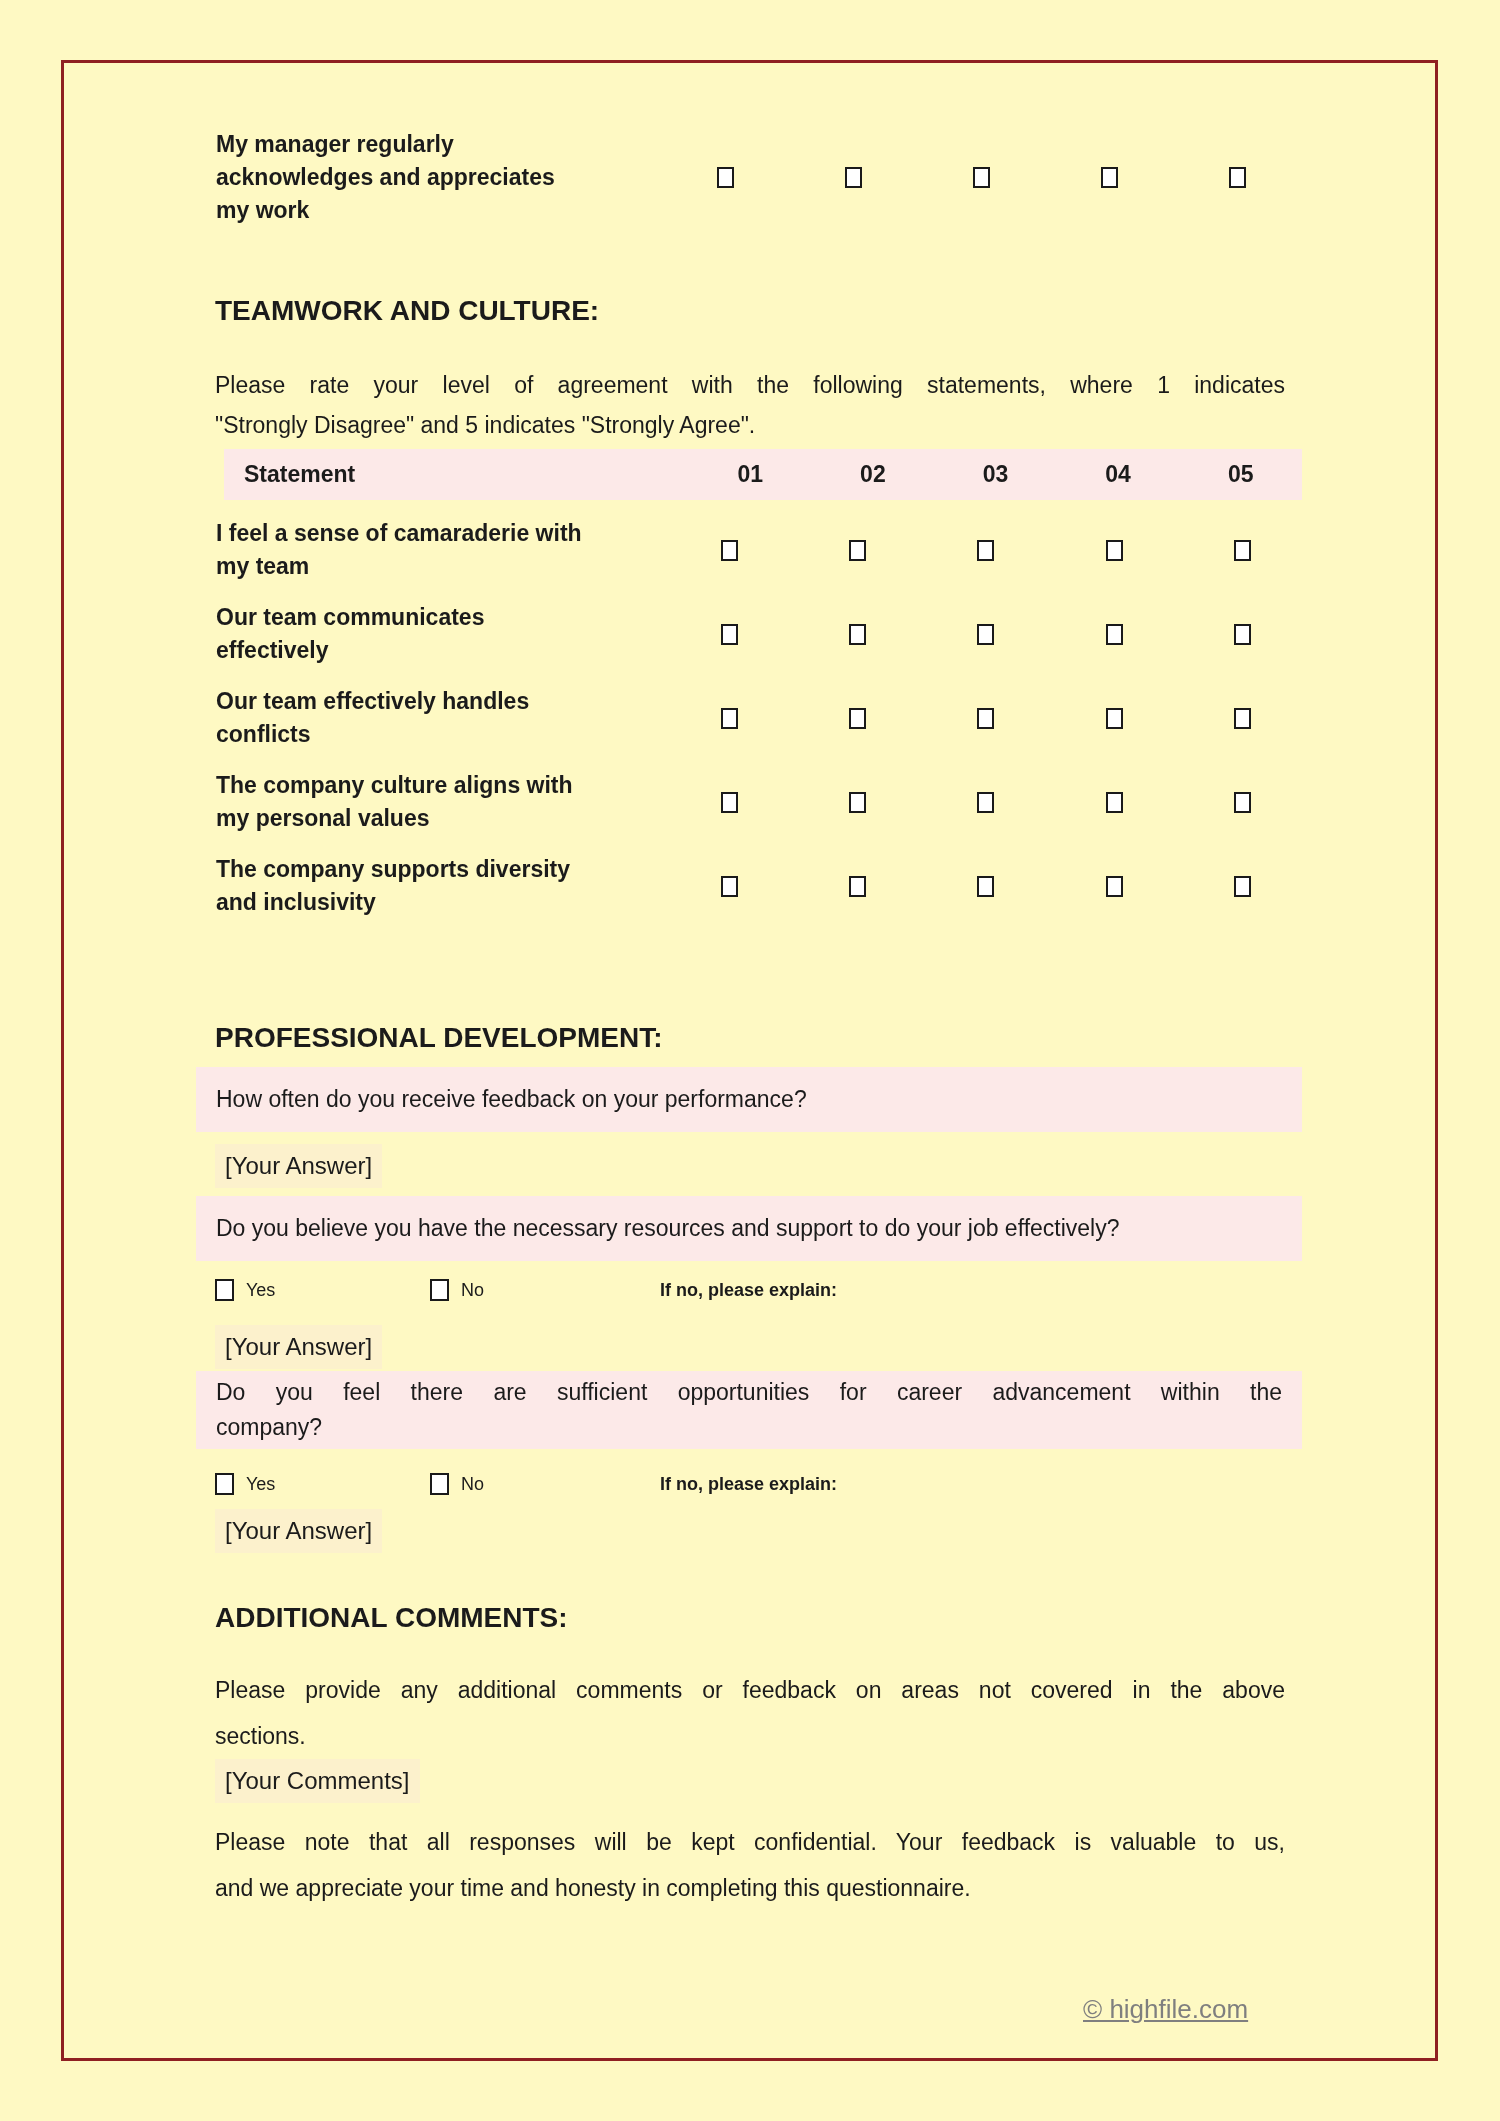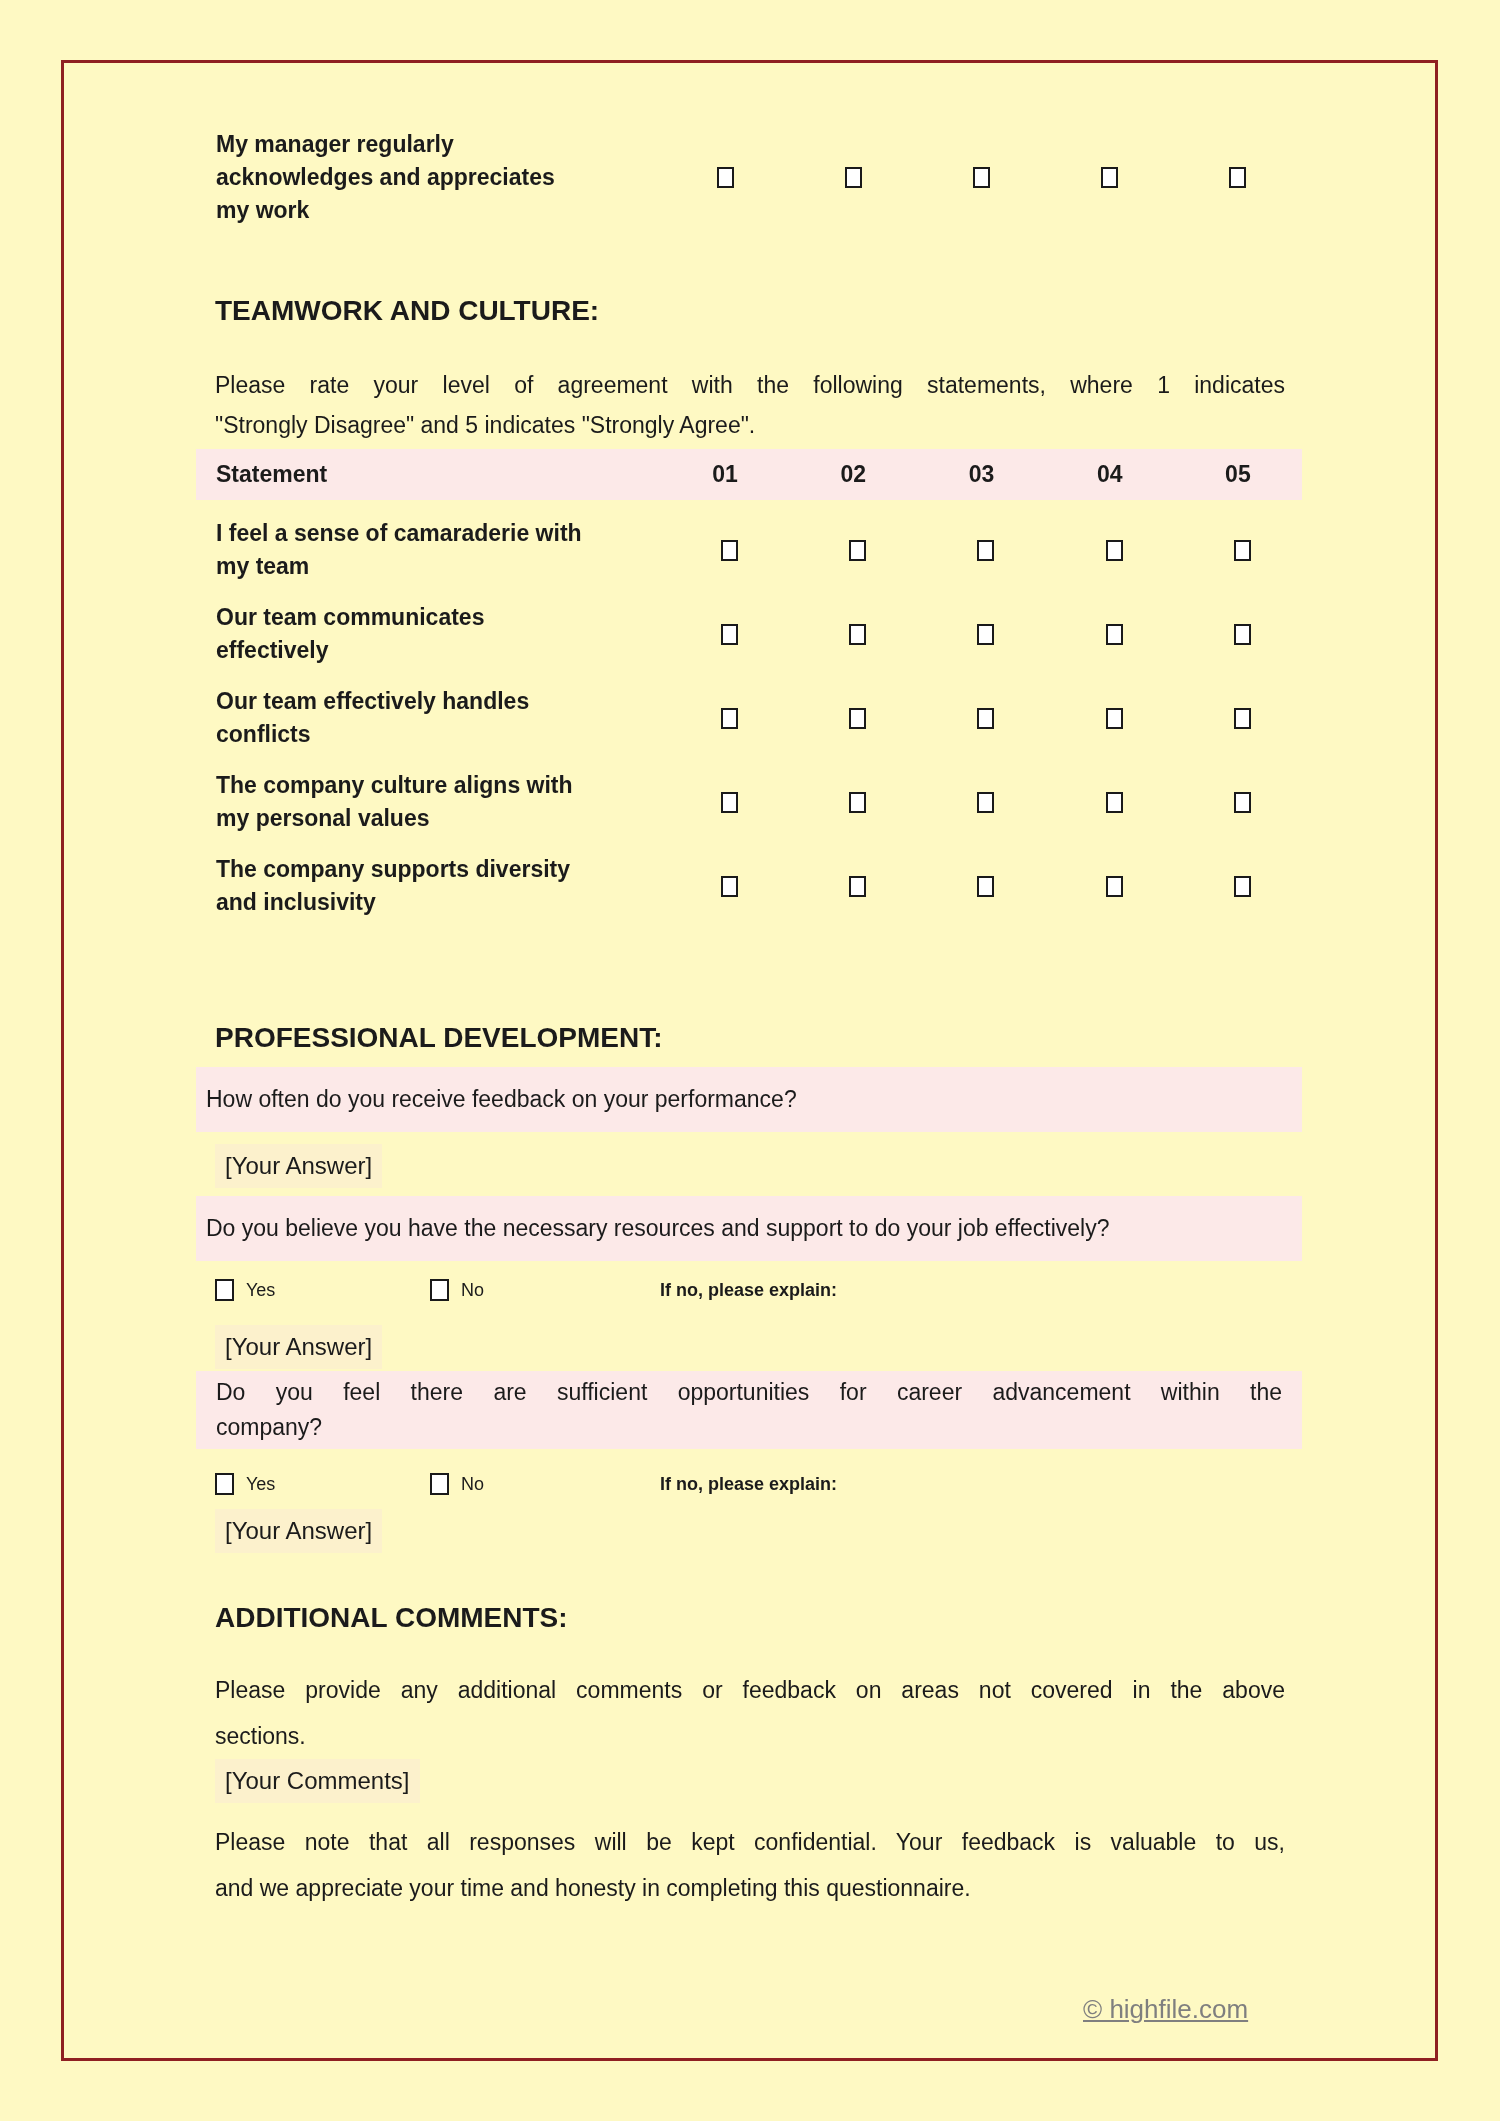"Statement" .thead { margin-left: none -> 28px }
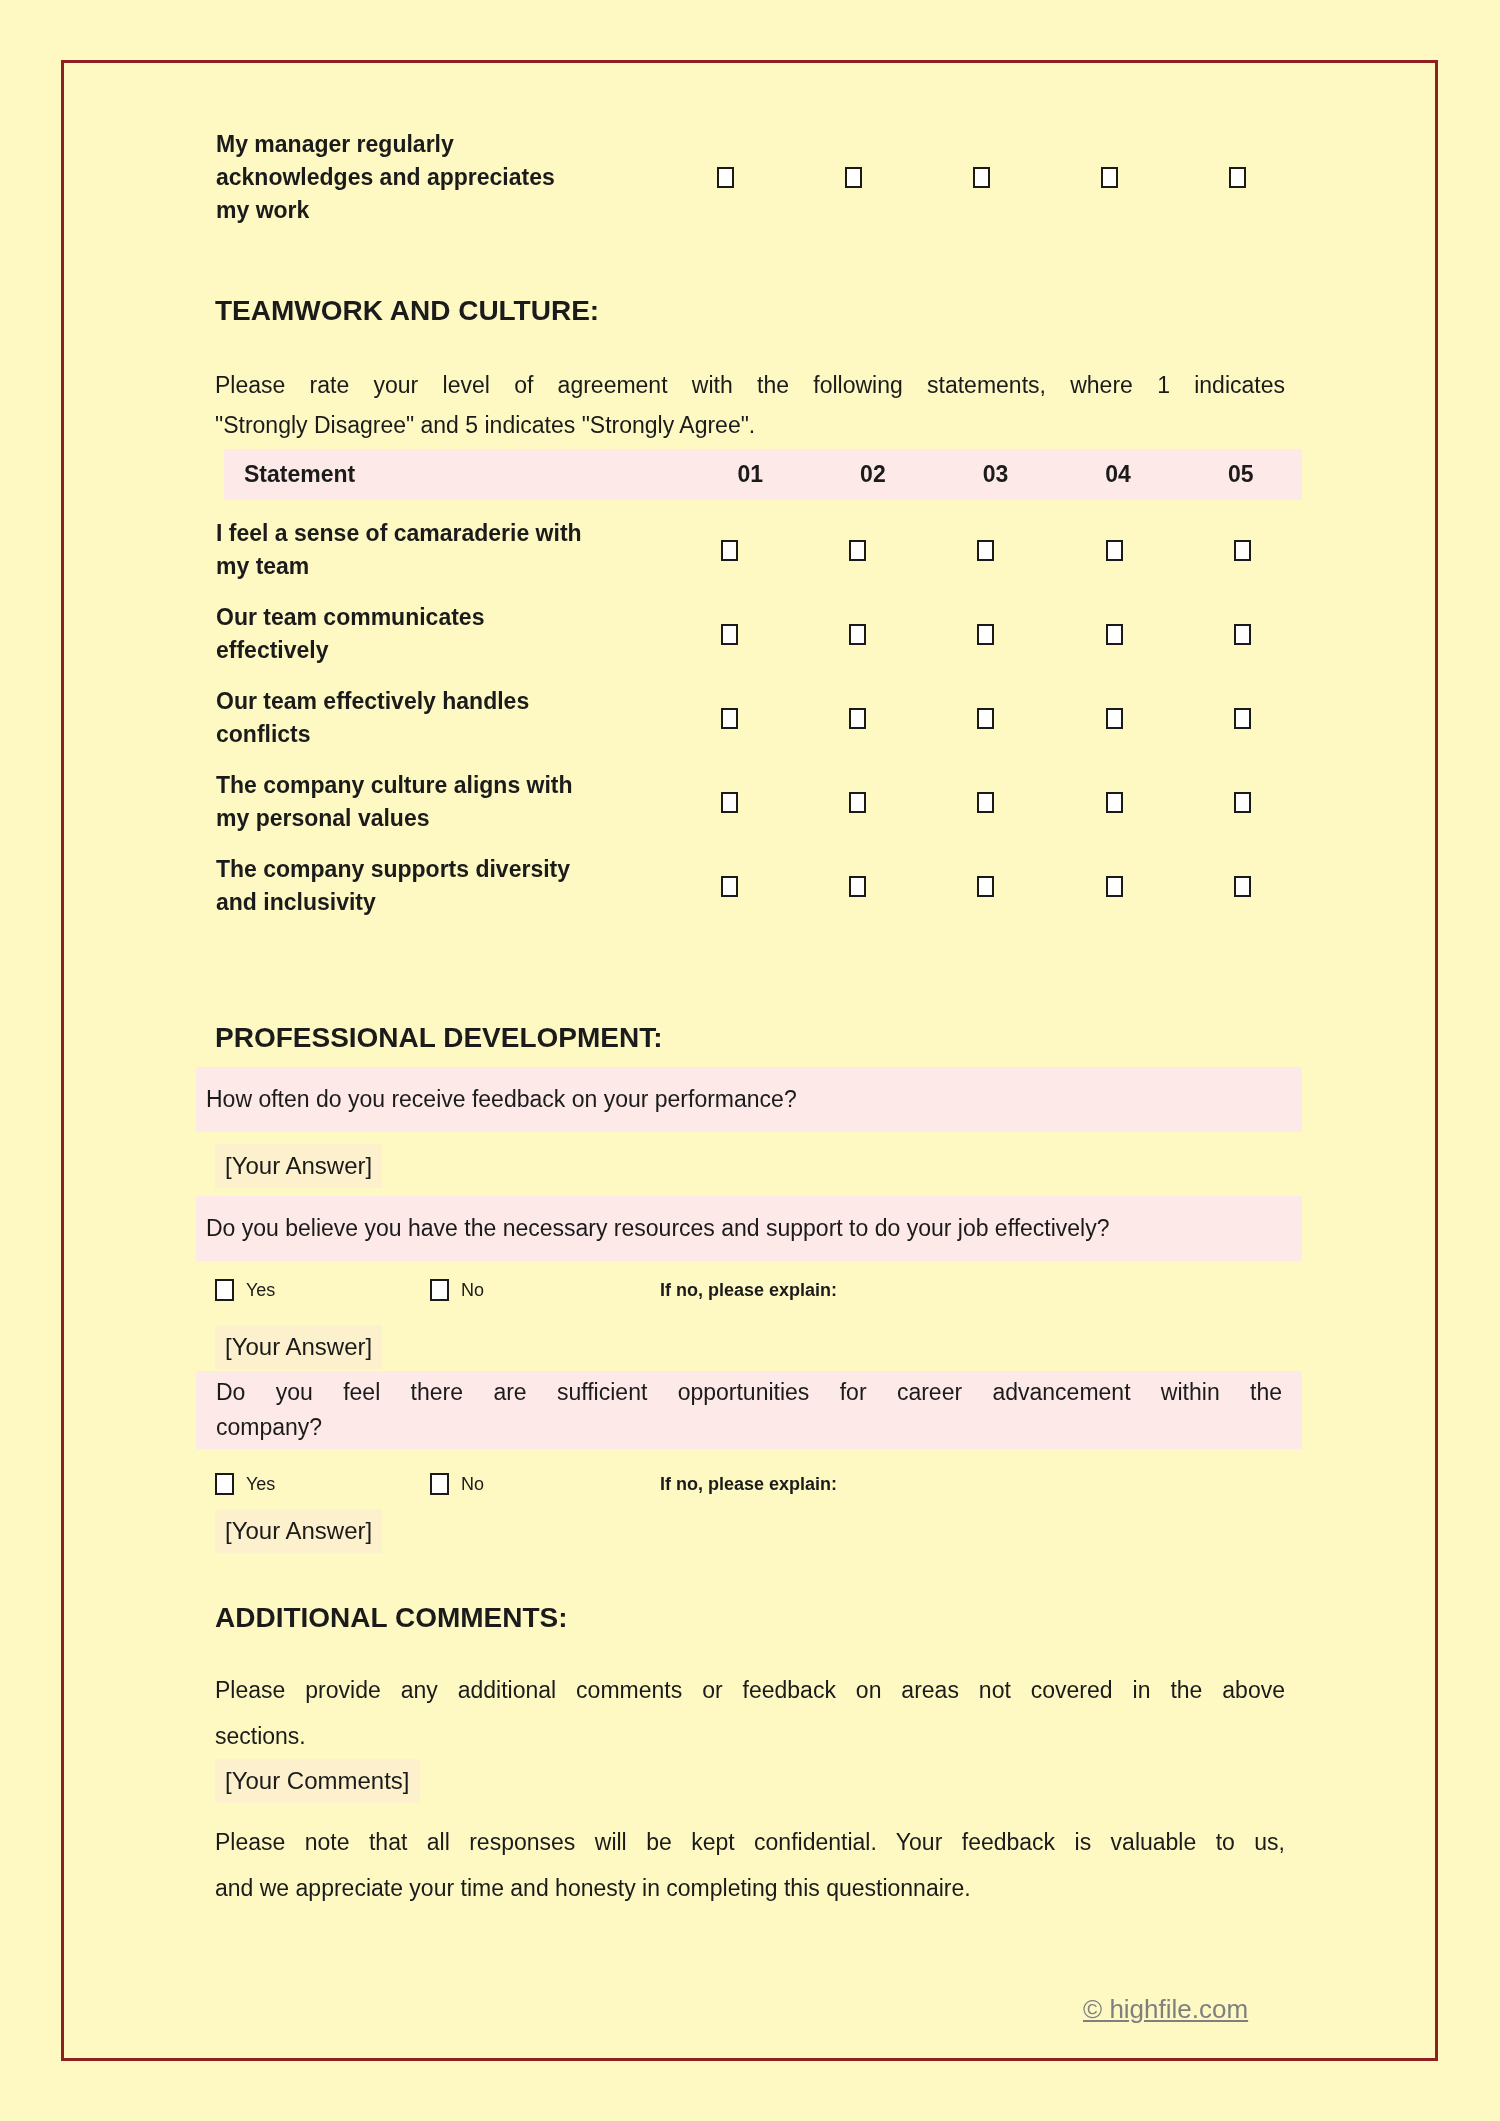"How often do you receive" .qband { padding: 18px 10px -> 18px 20px }
